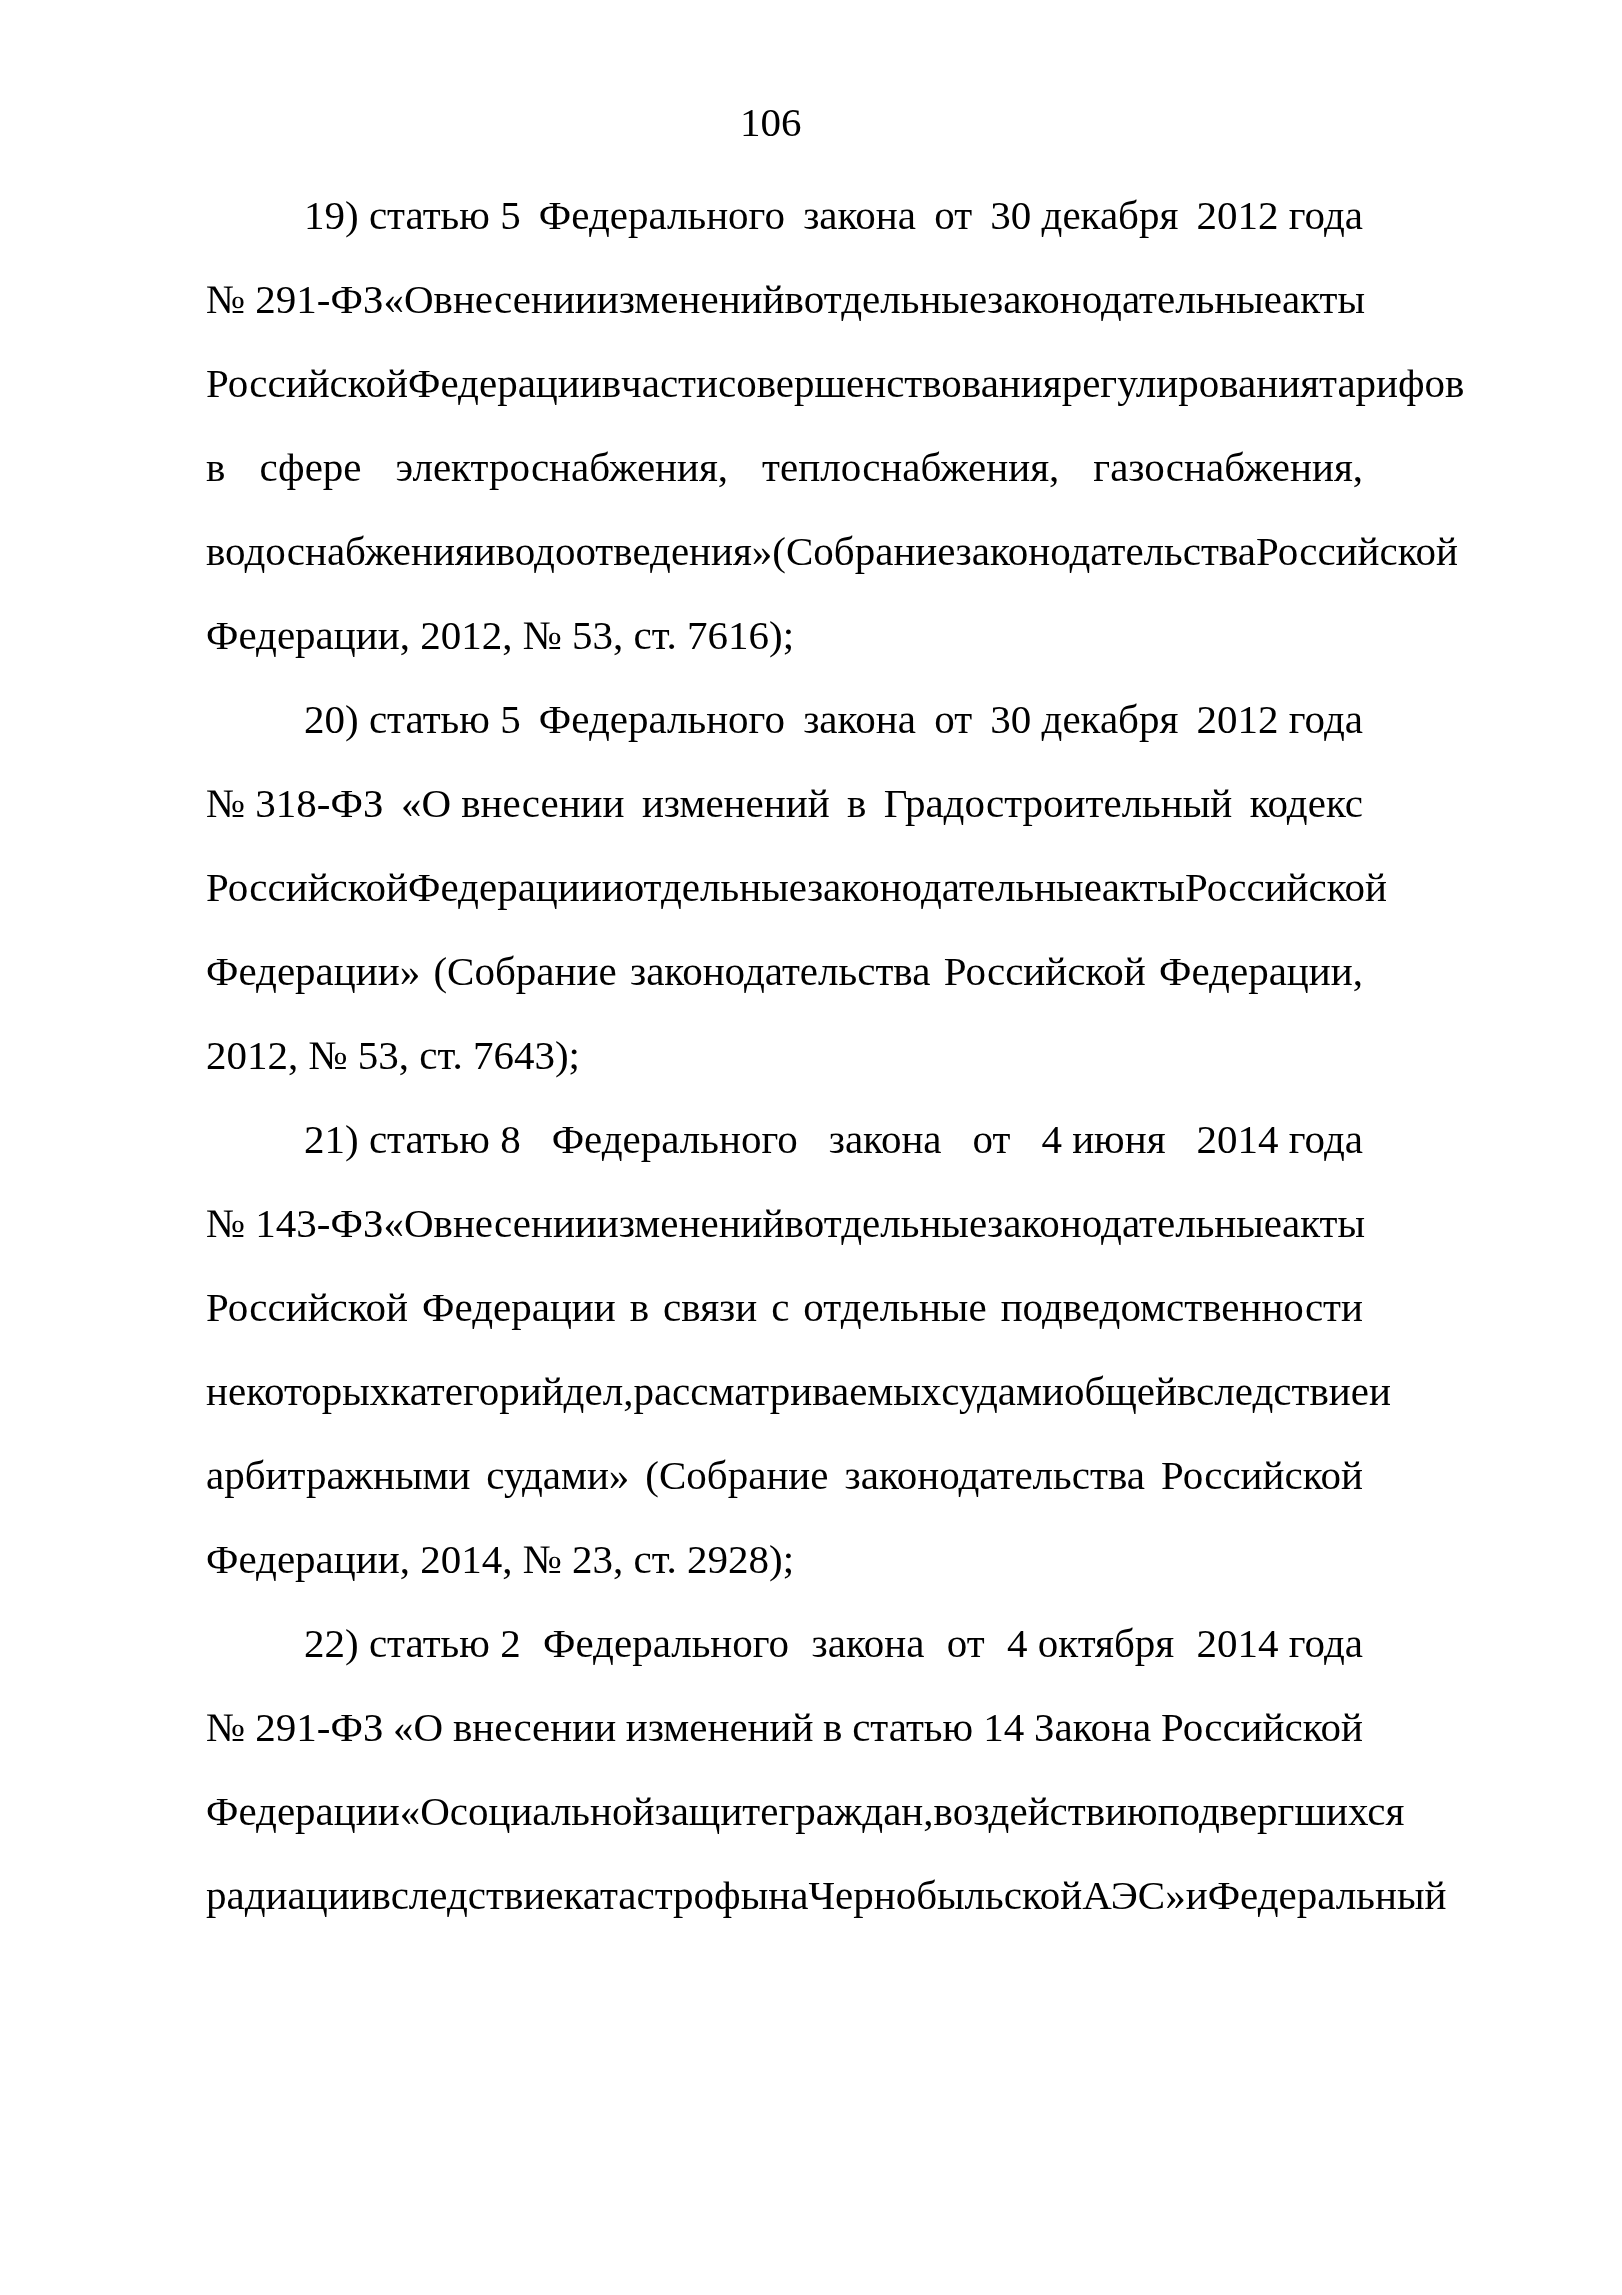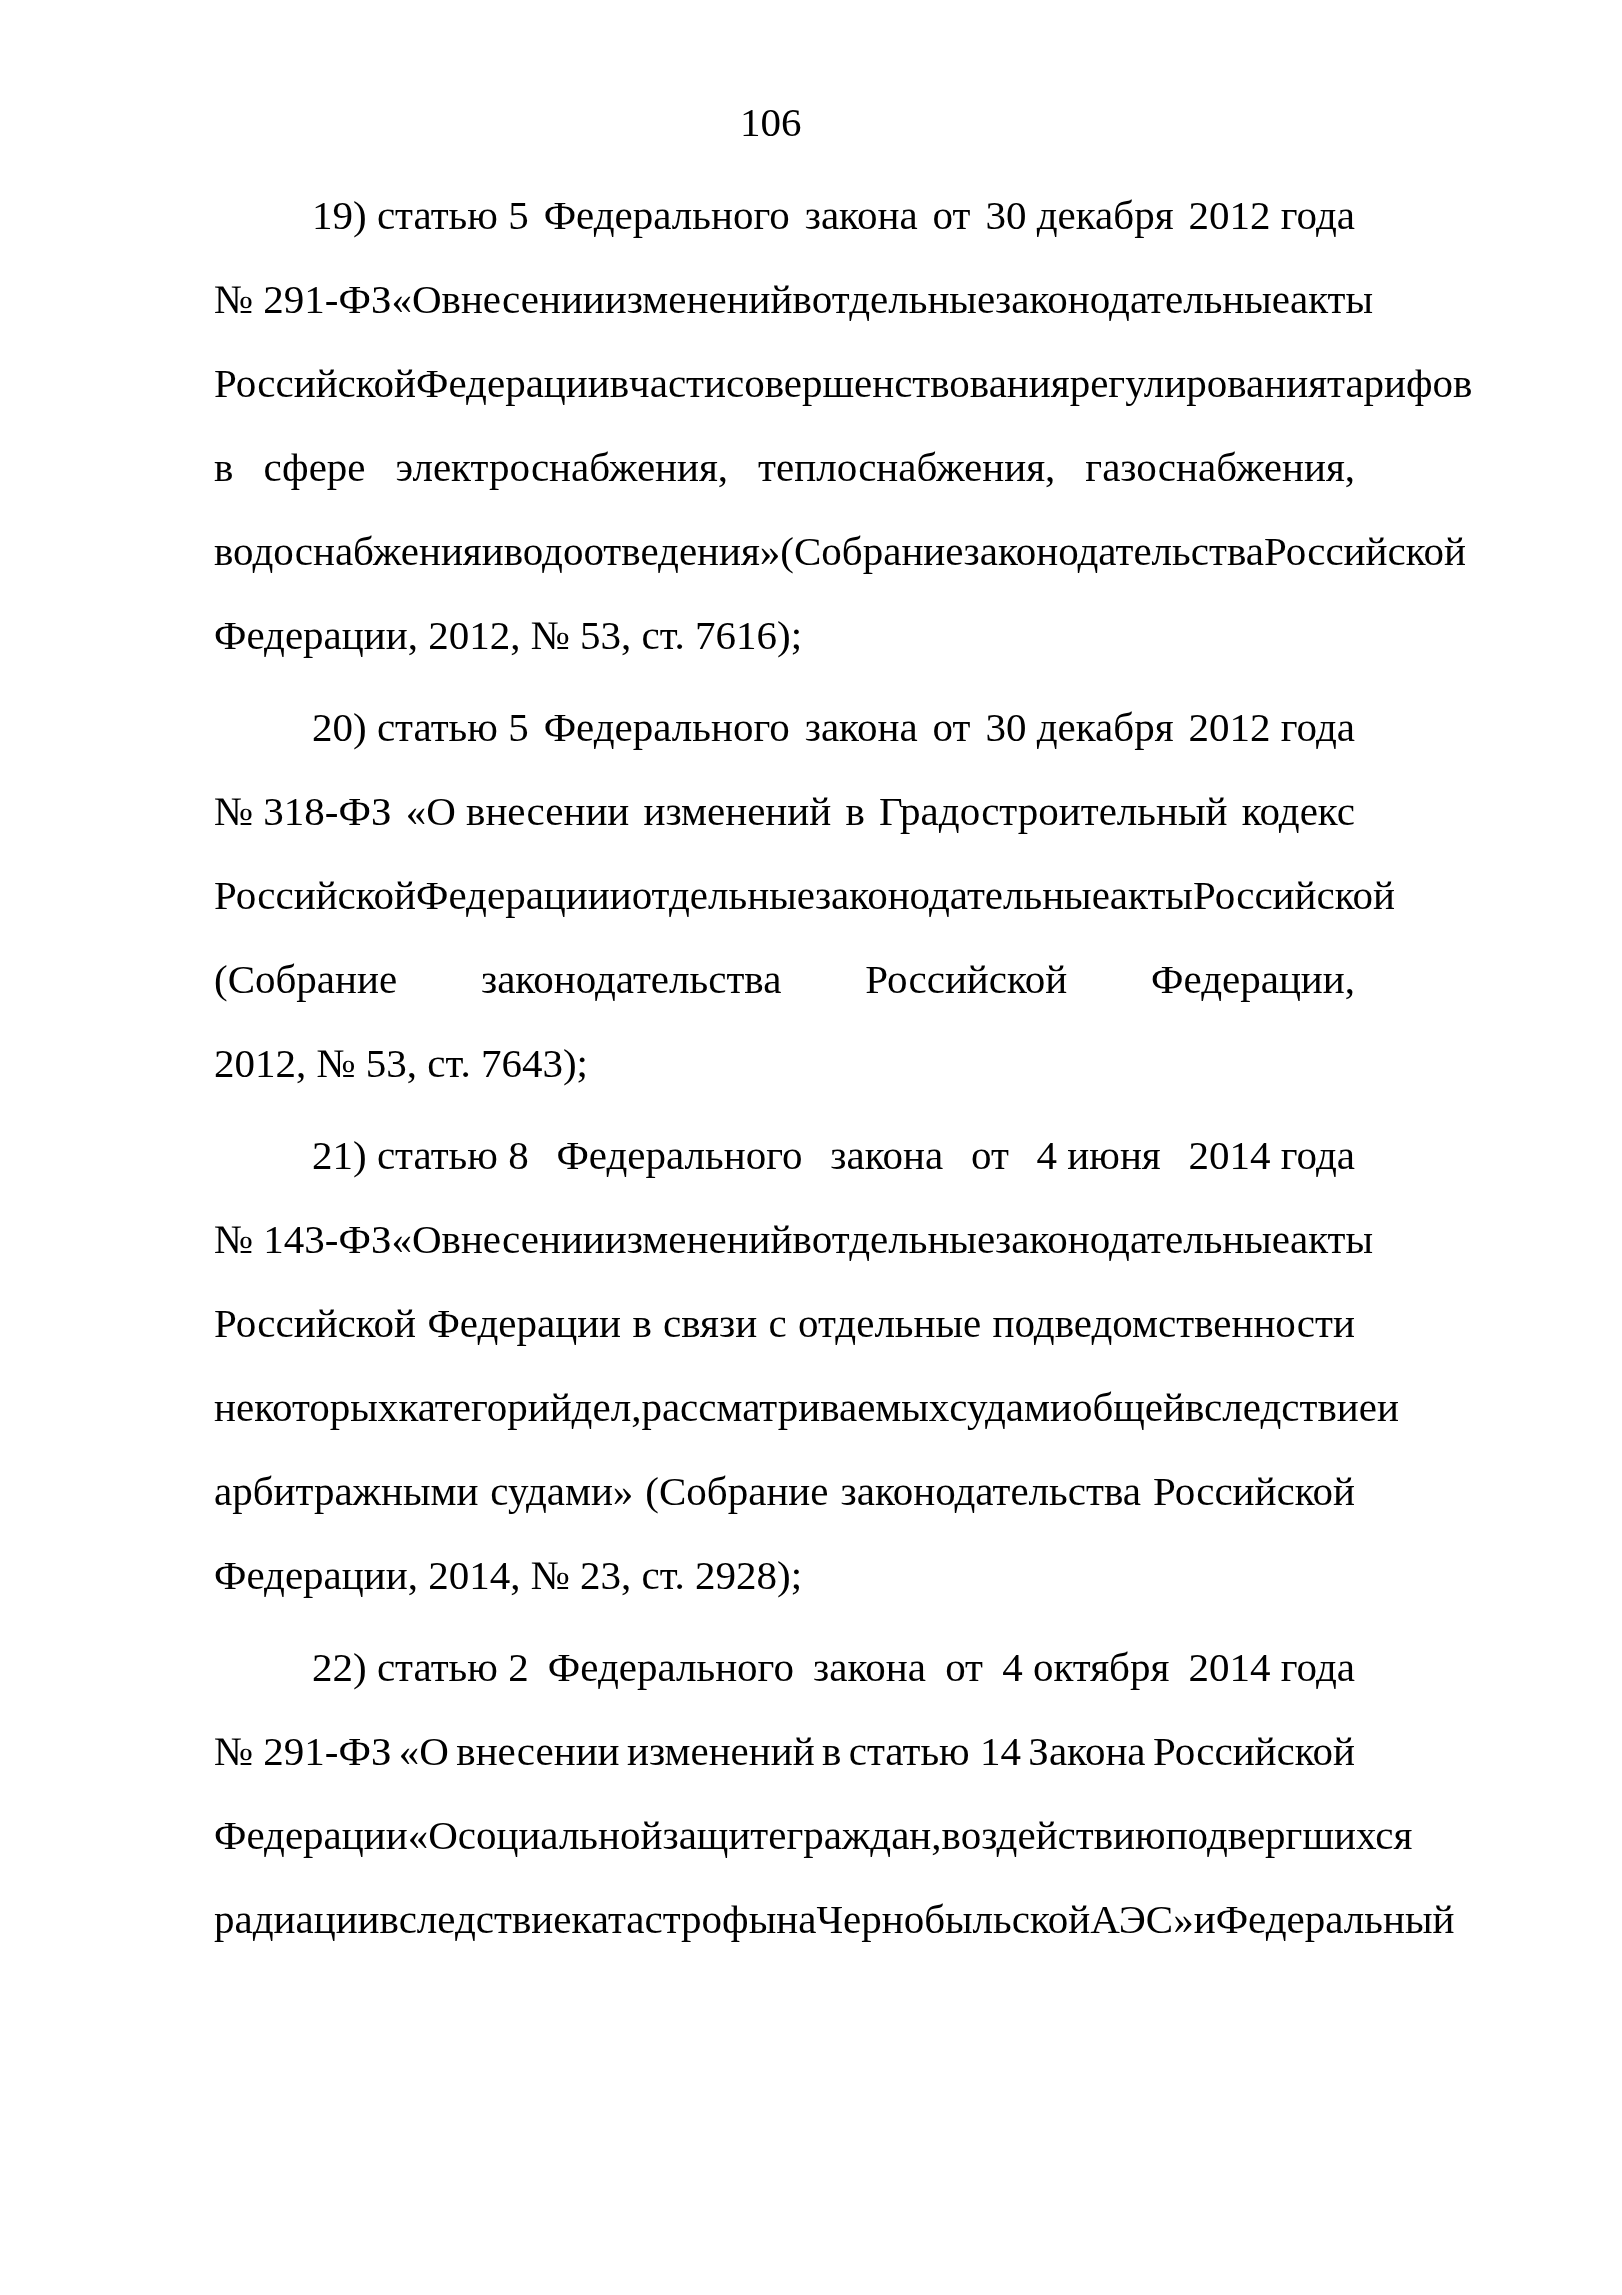"19) статью 5" .paragraph { margin: 8px -> 0 }
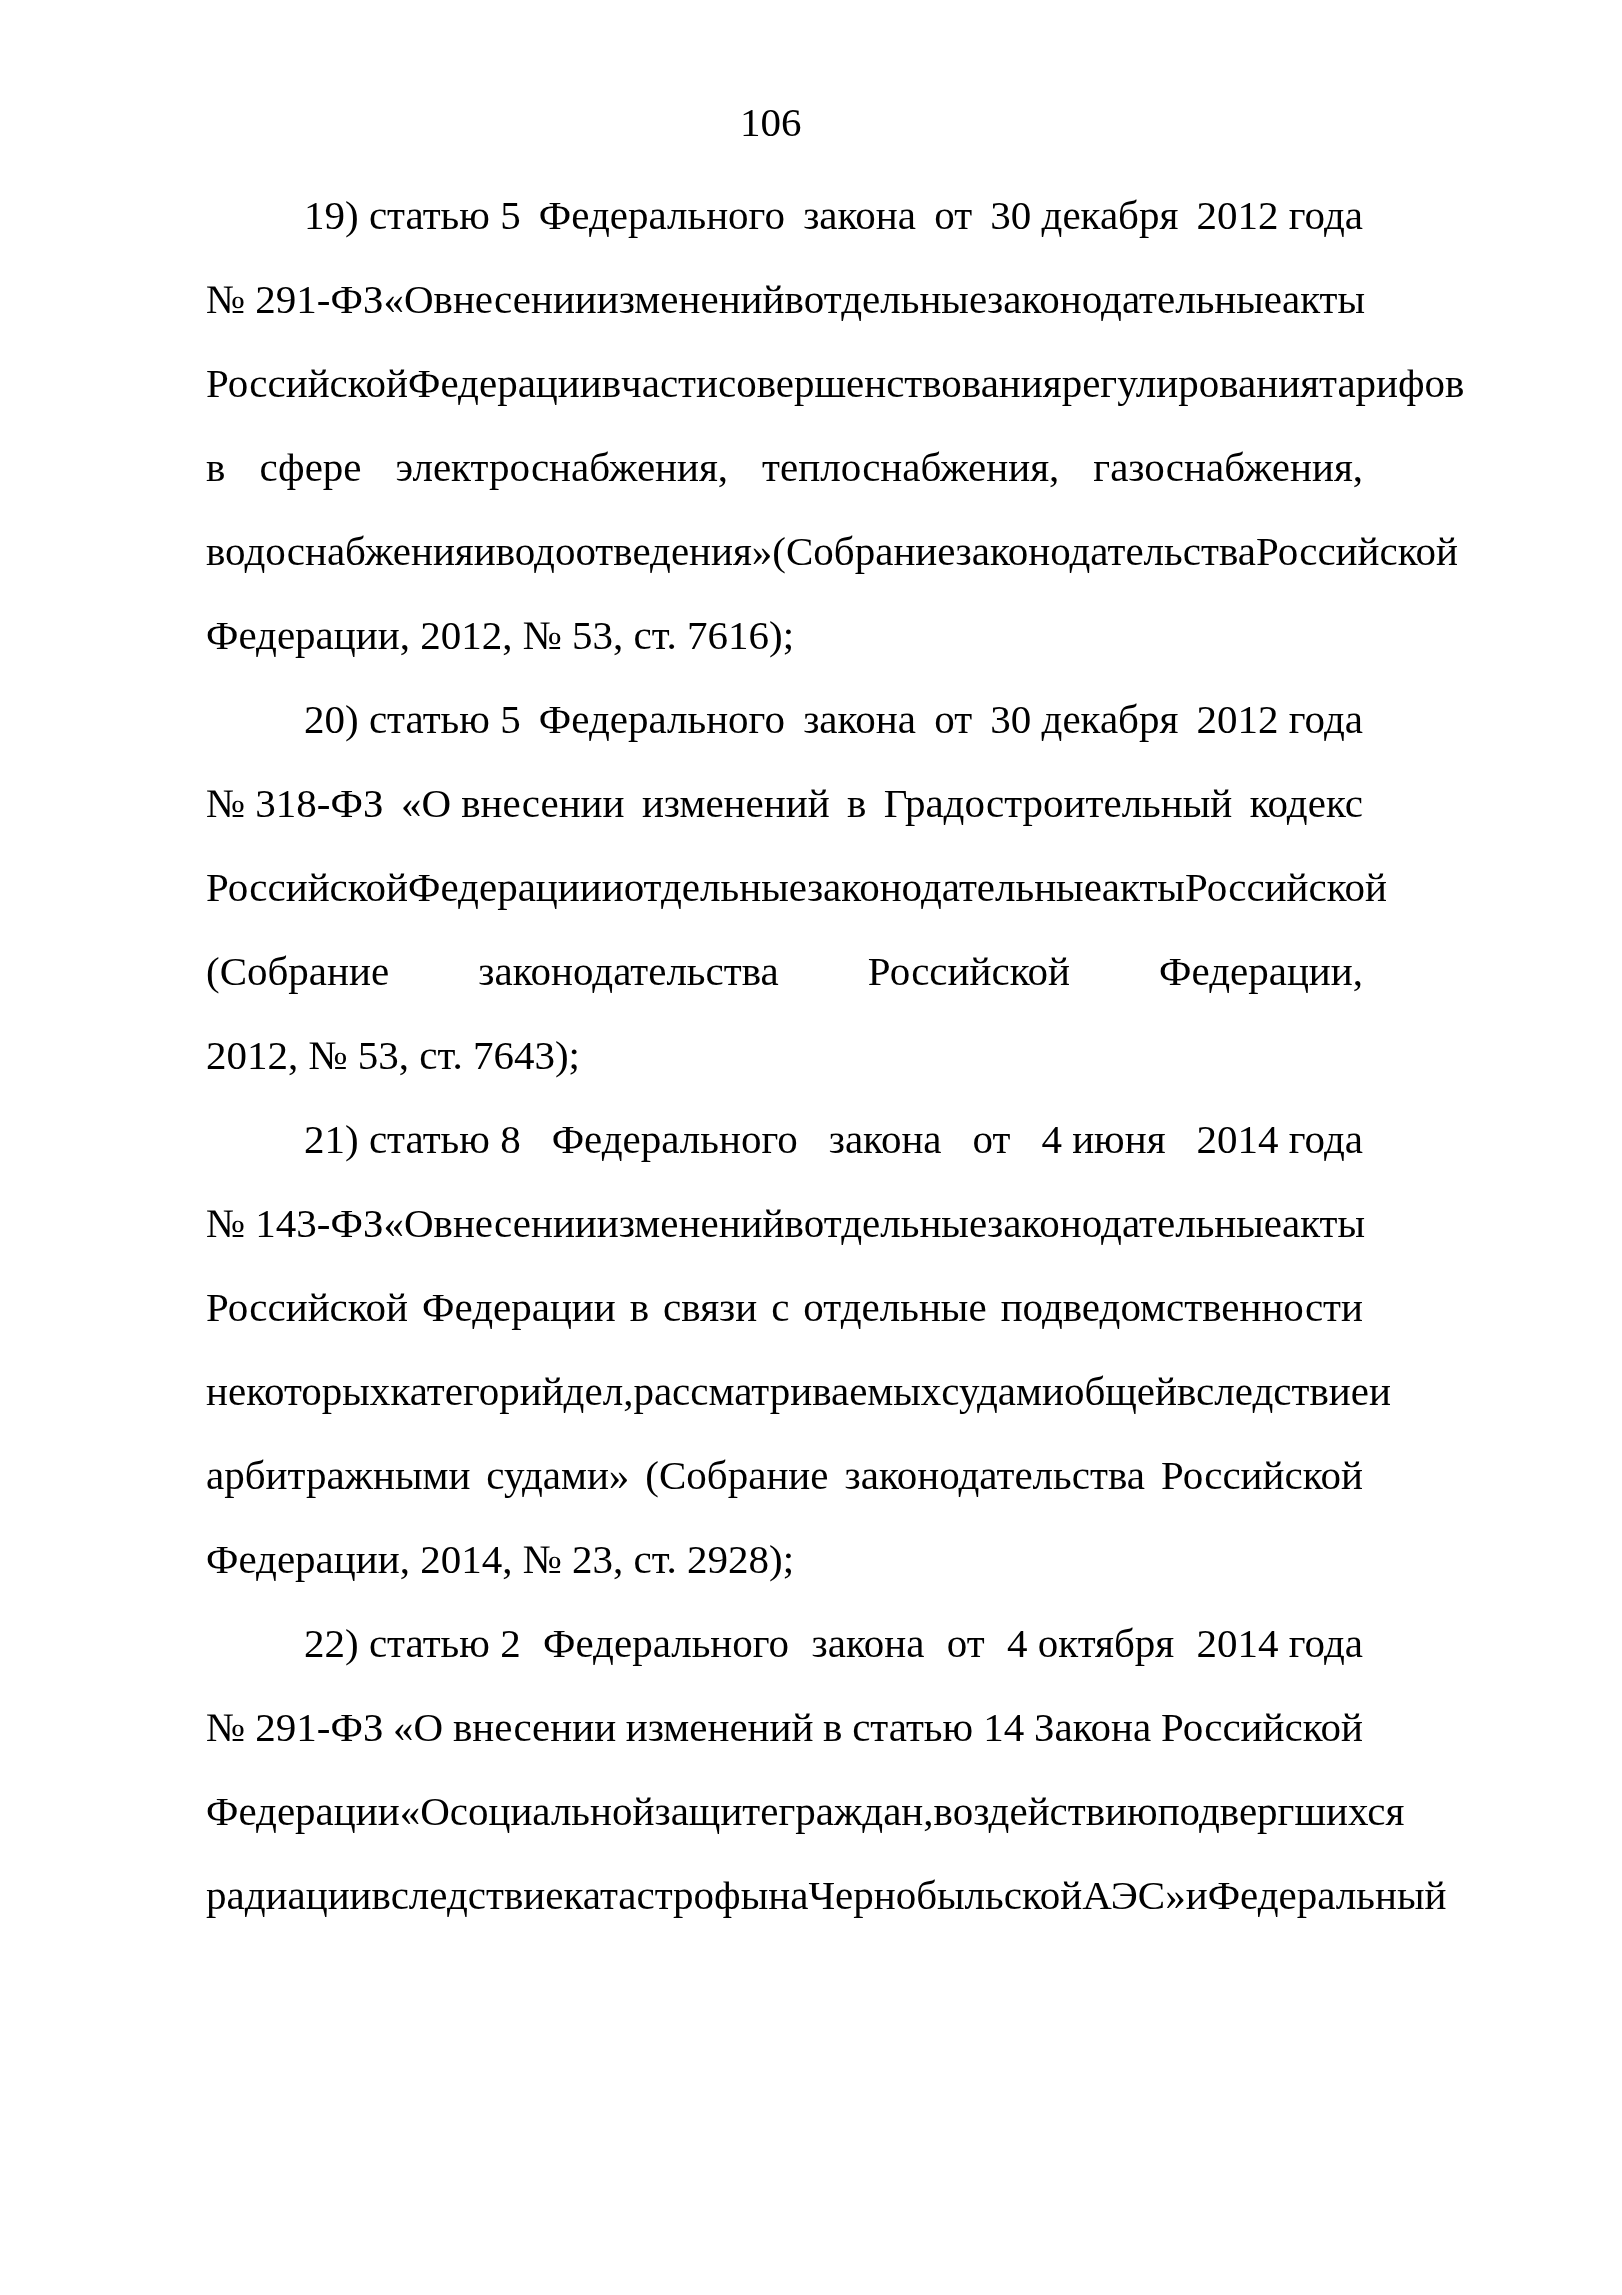"Федерации»" span.tok { html: none -> <span>Федерации»</span> }
